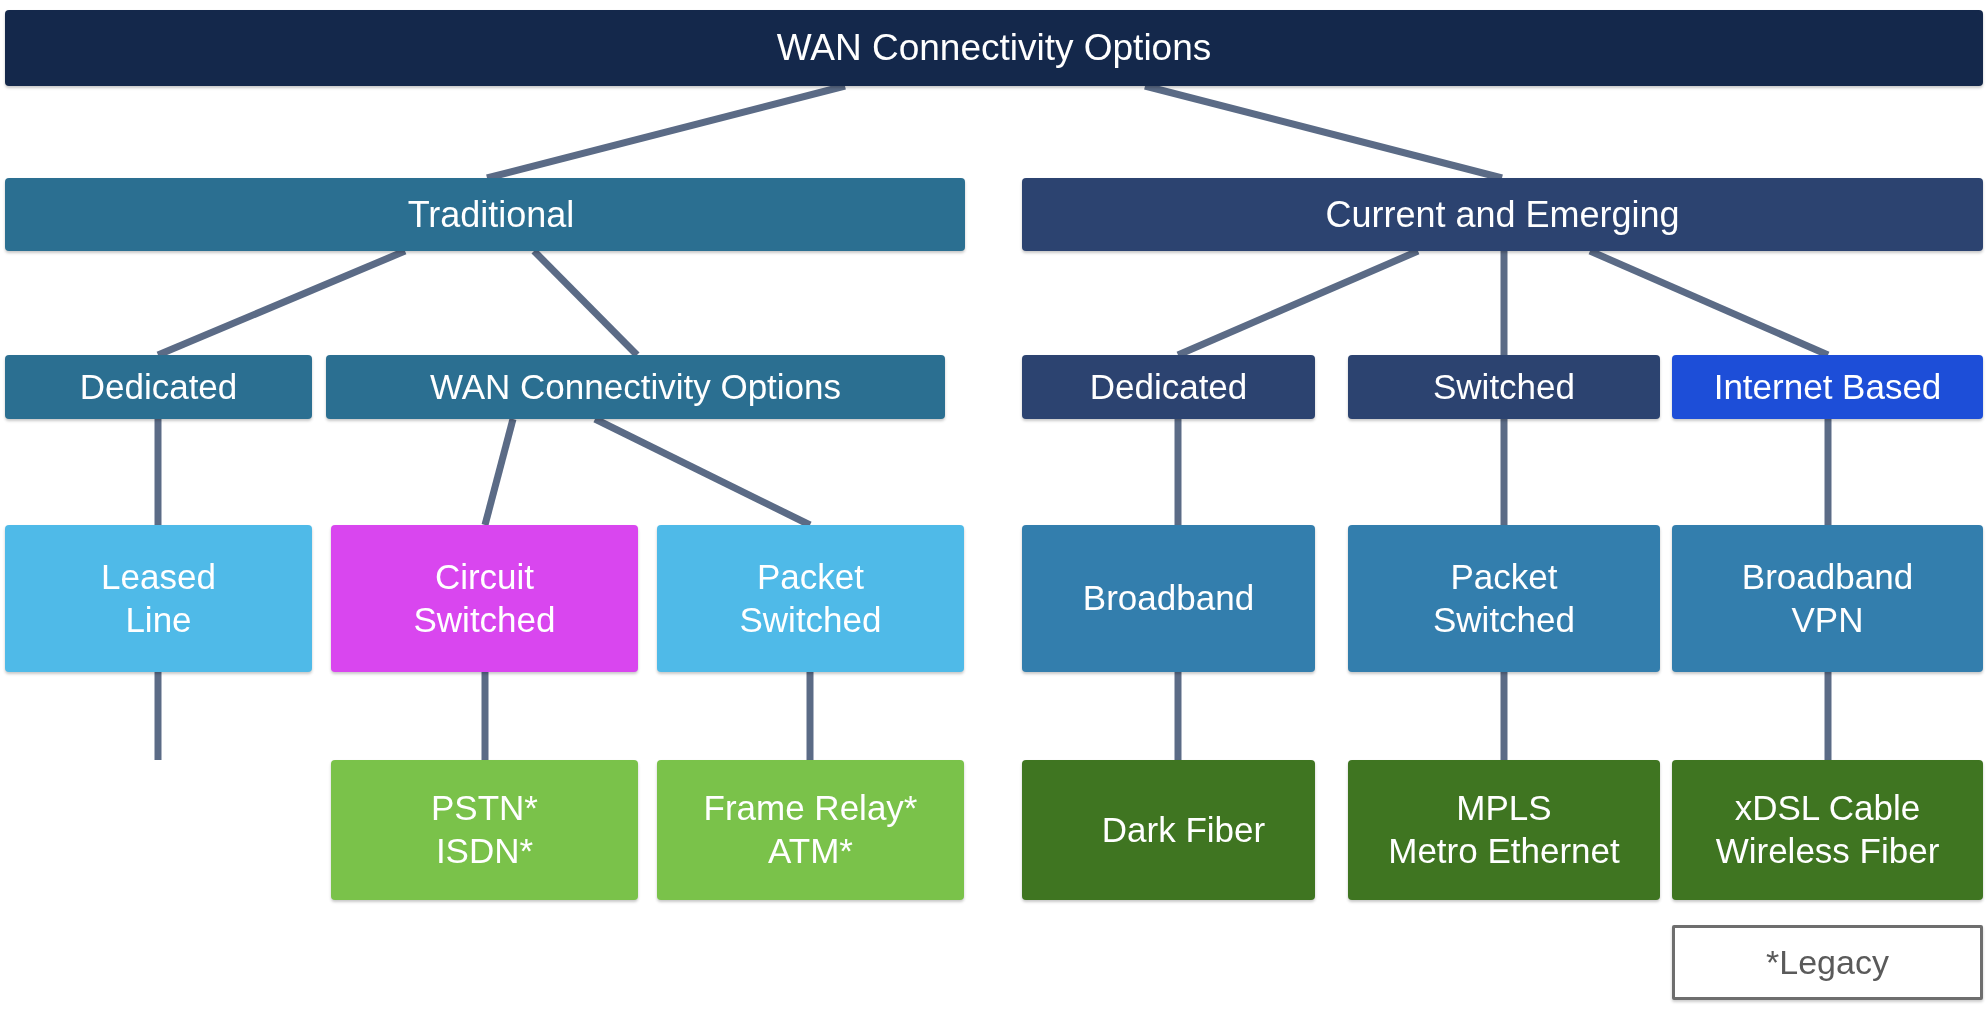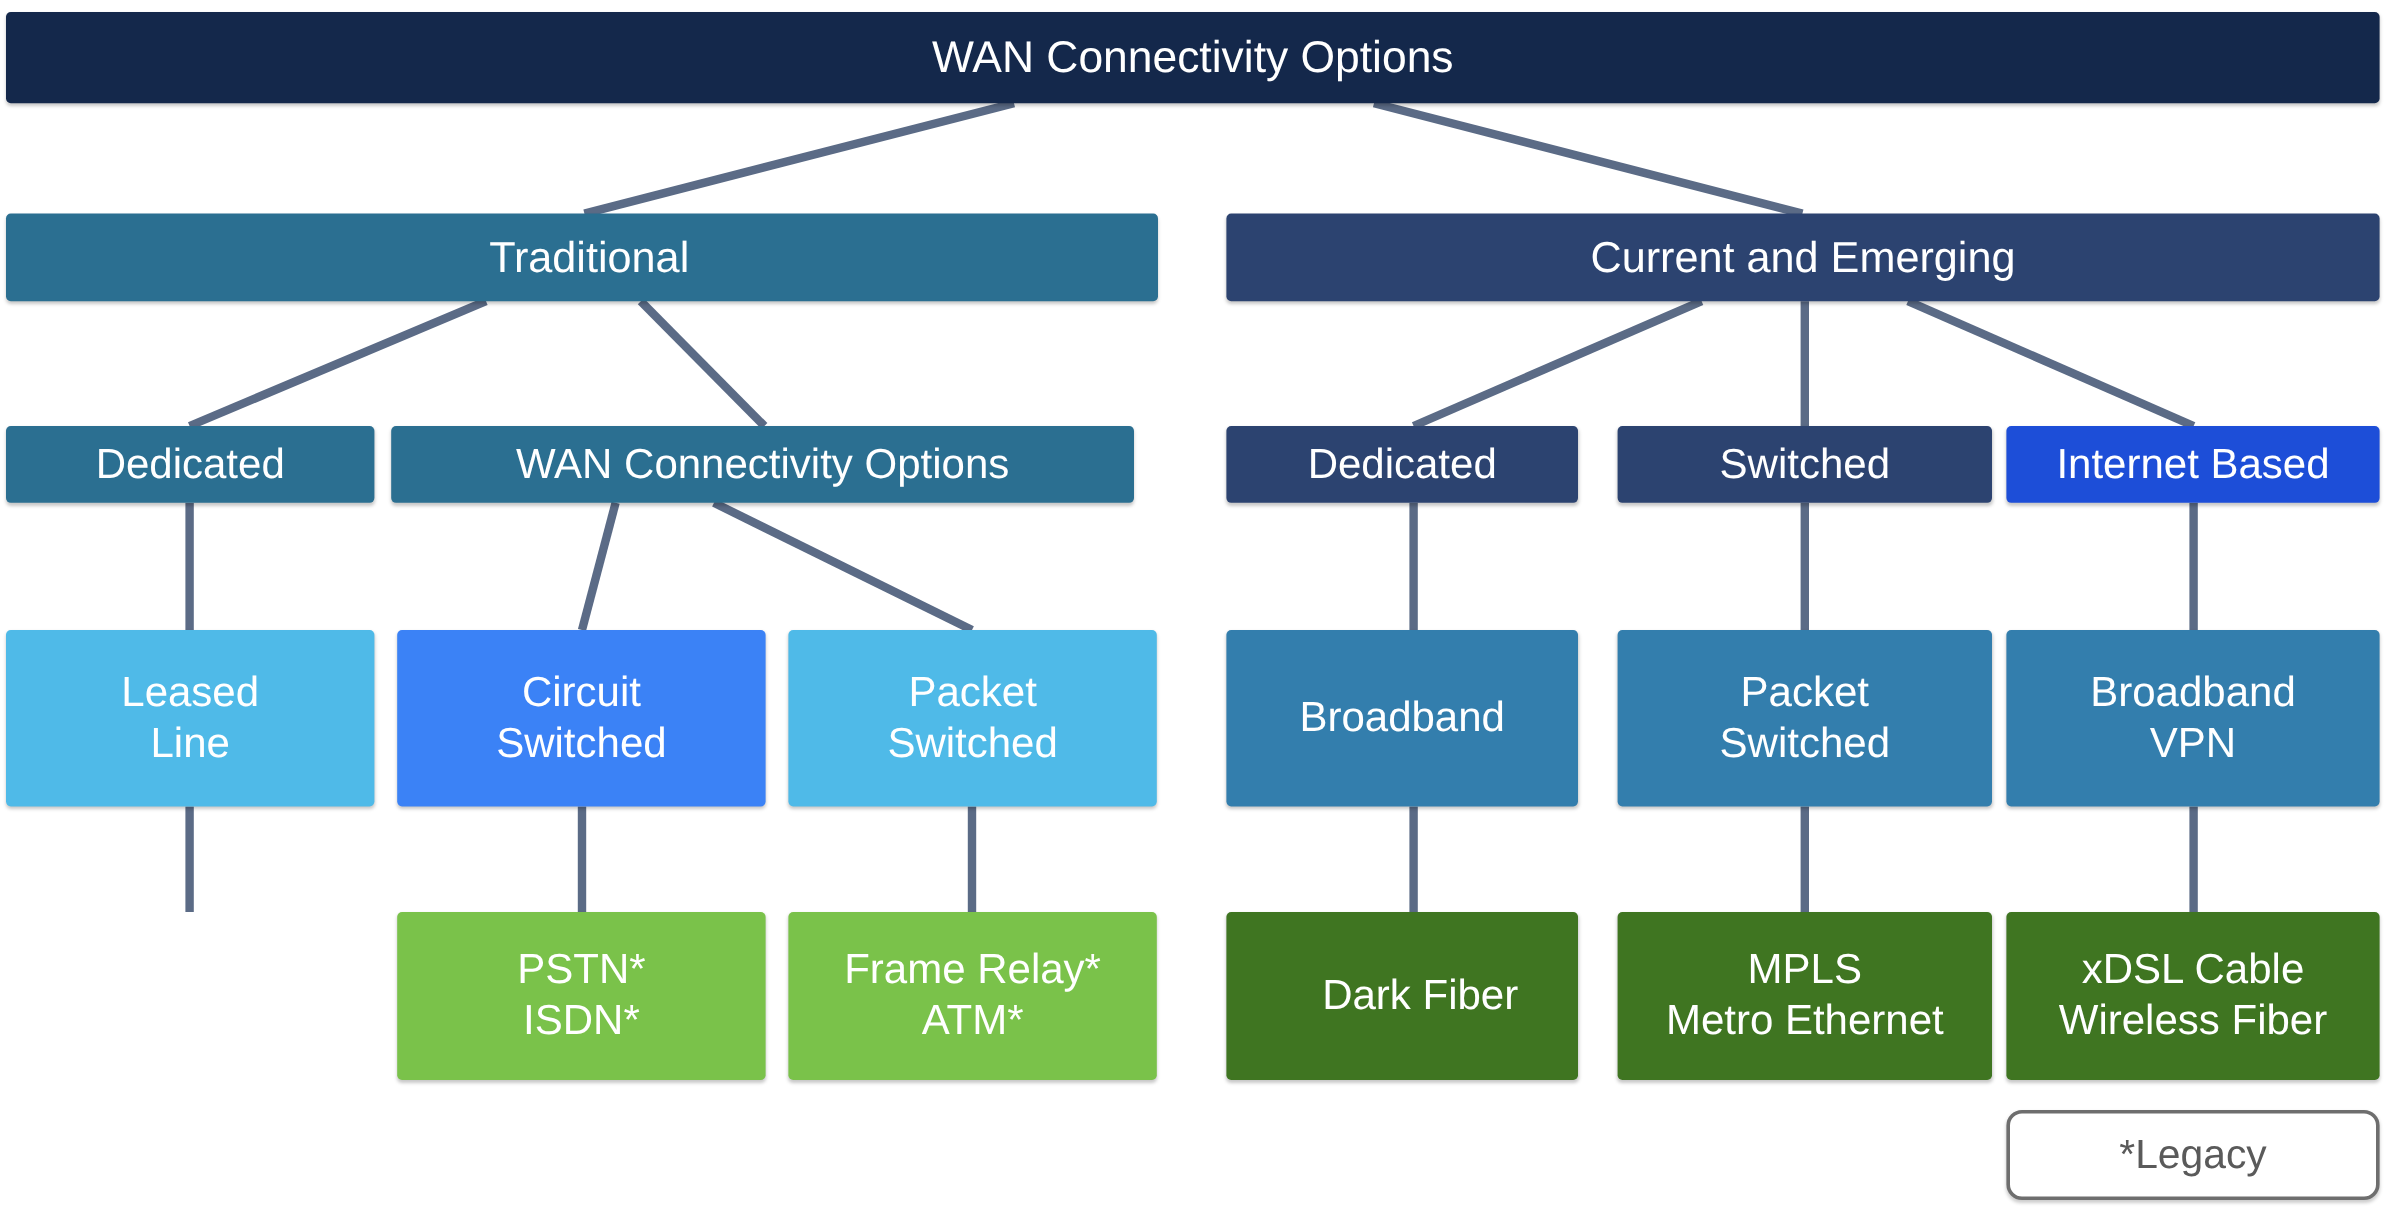"Circuit" div.node { background: #3b82f6 -> #d946ef }
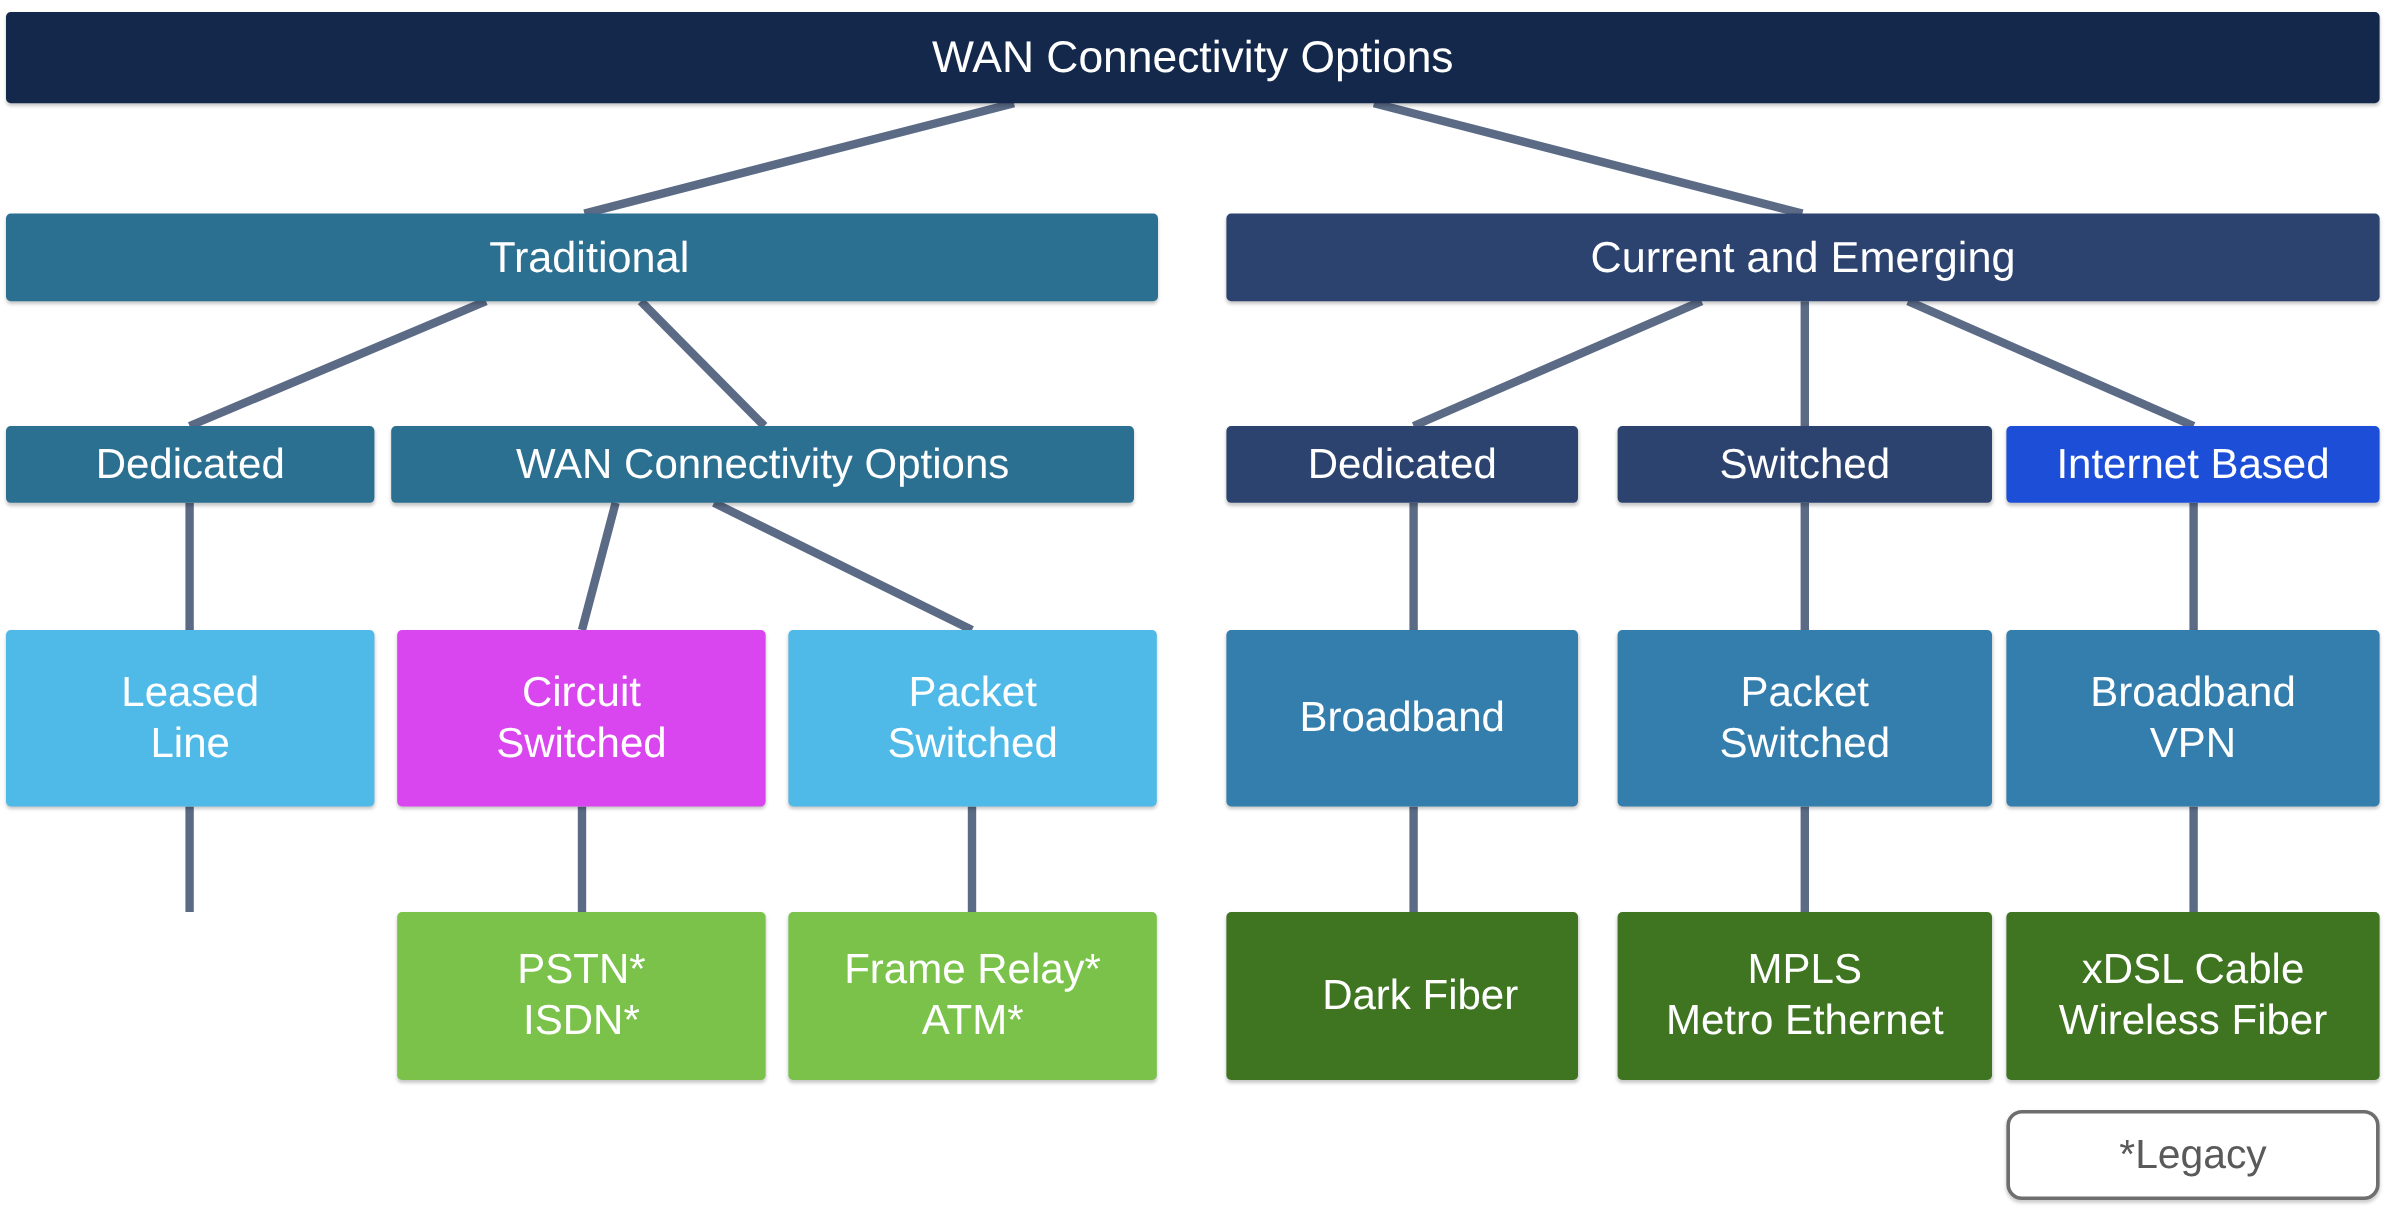"*Legacy" .legend { border-radius: 13px -> 2px }
